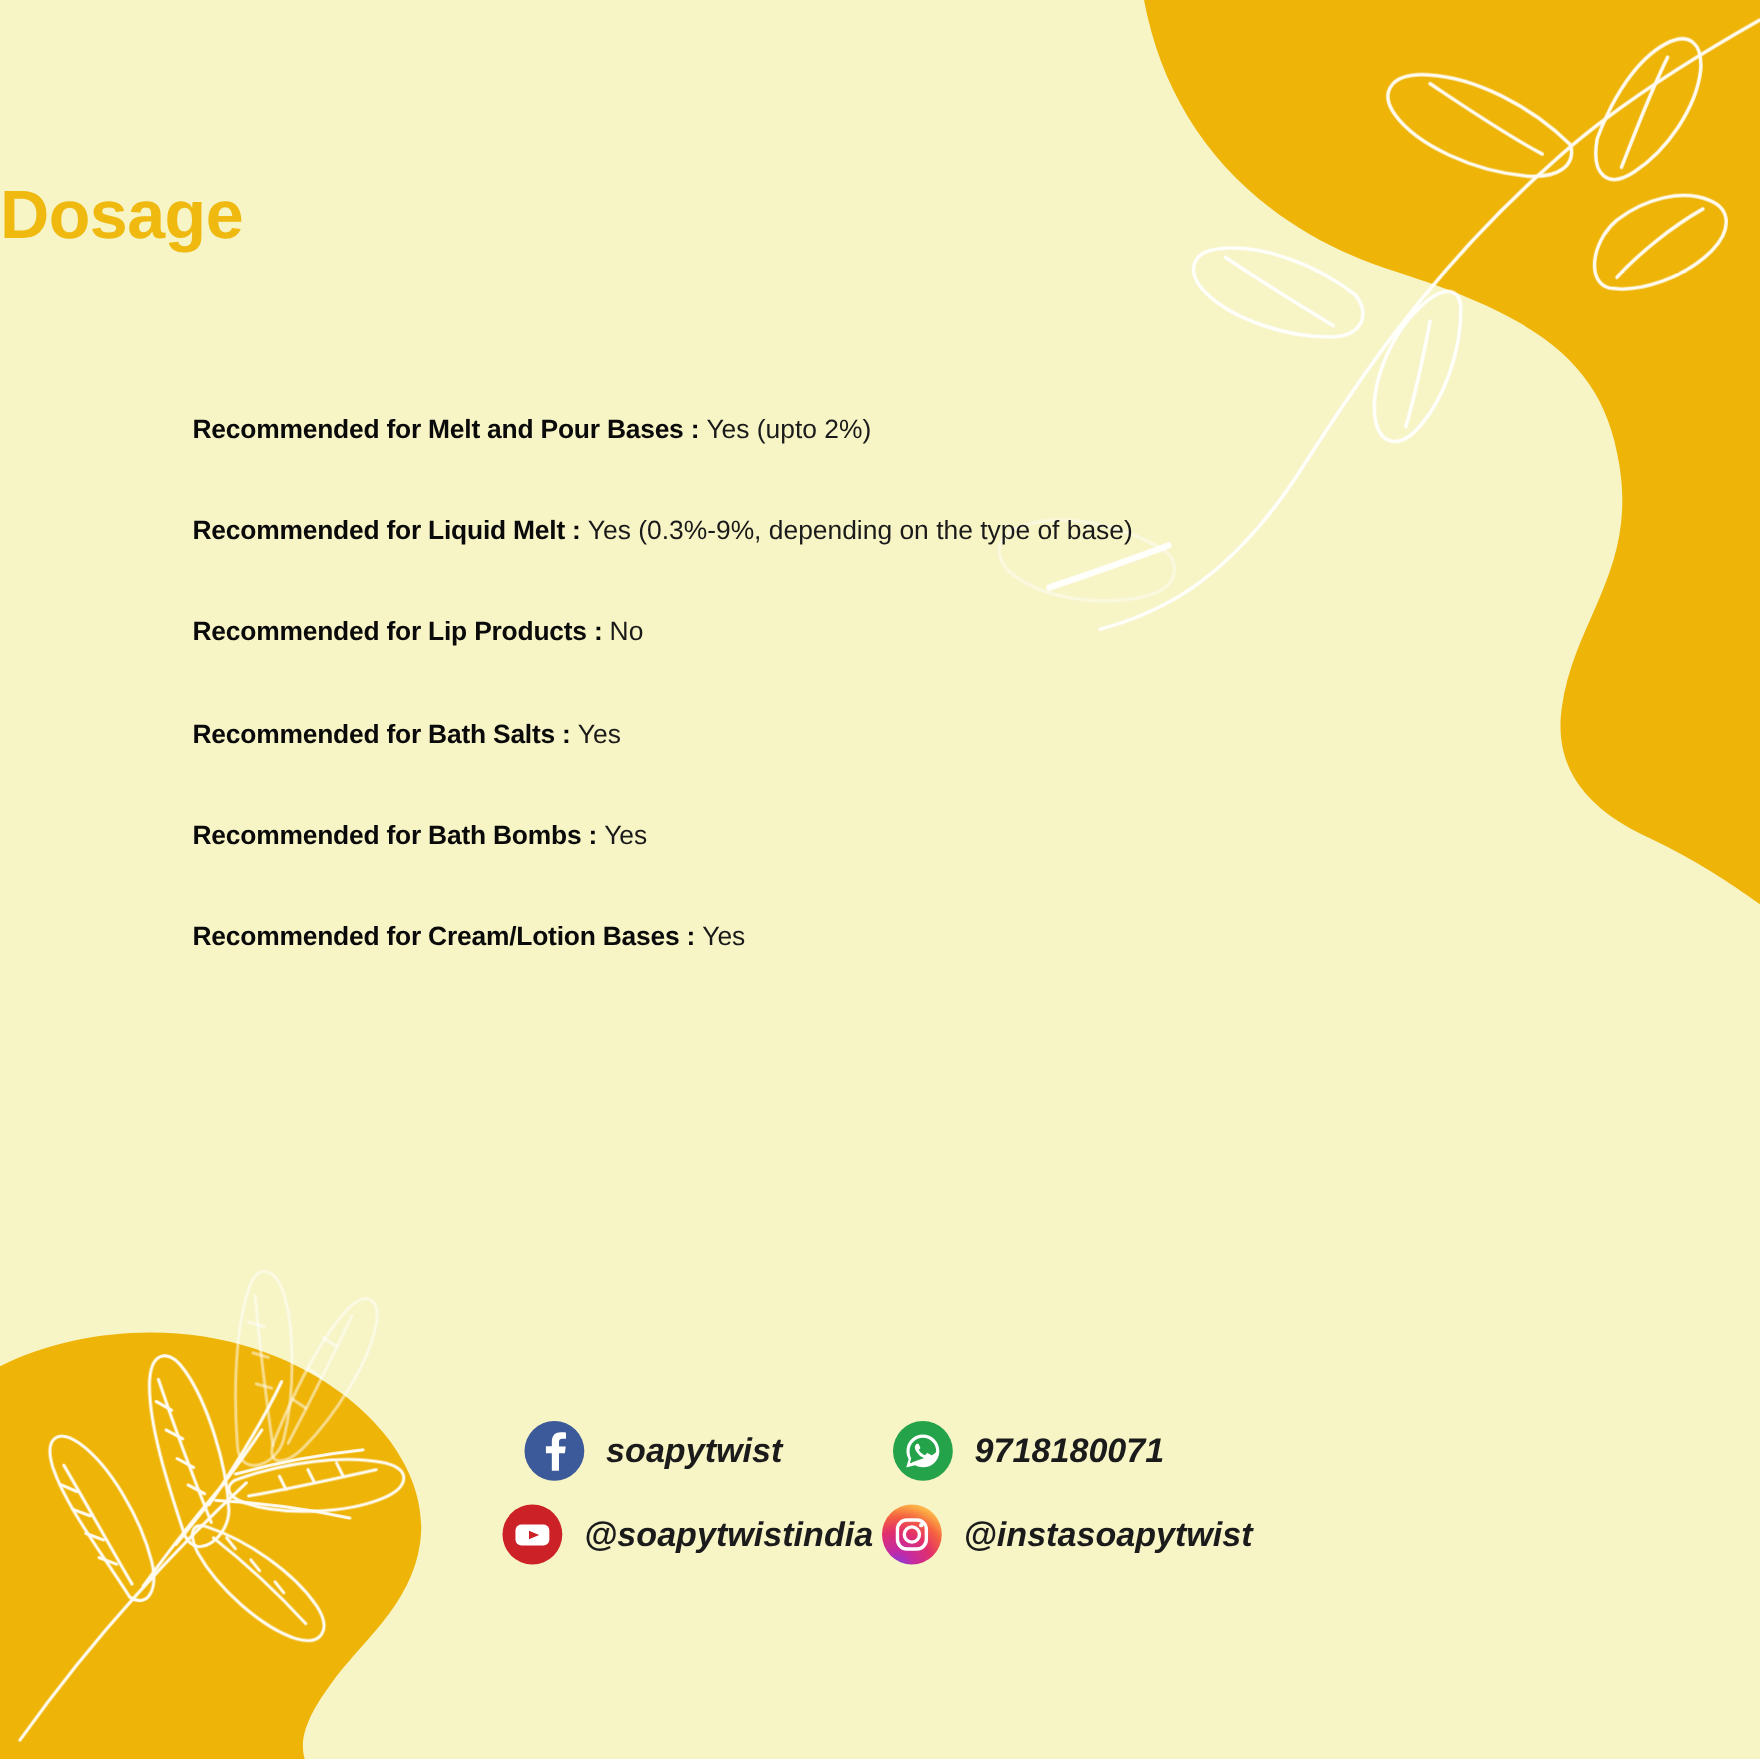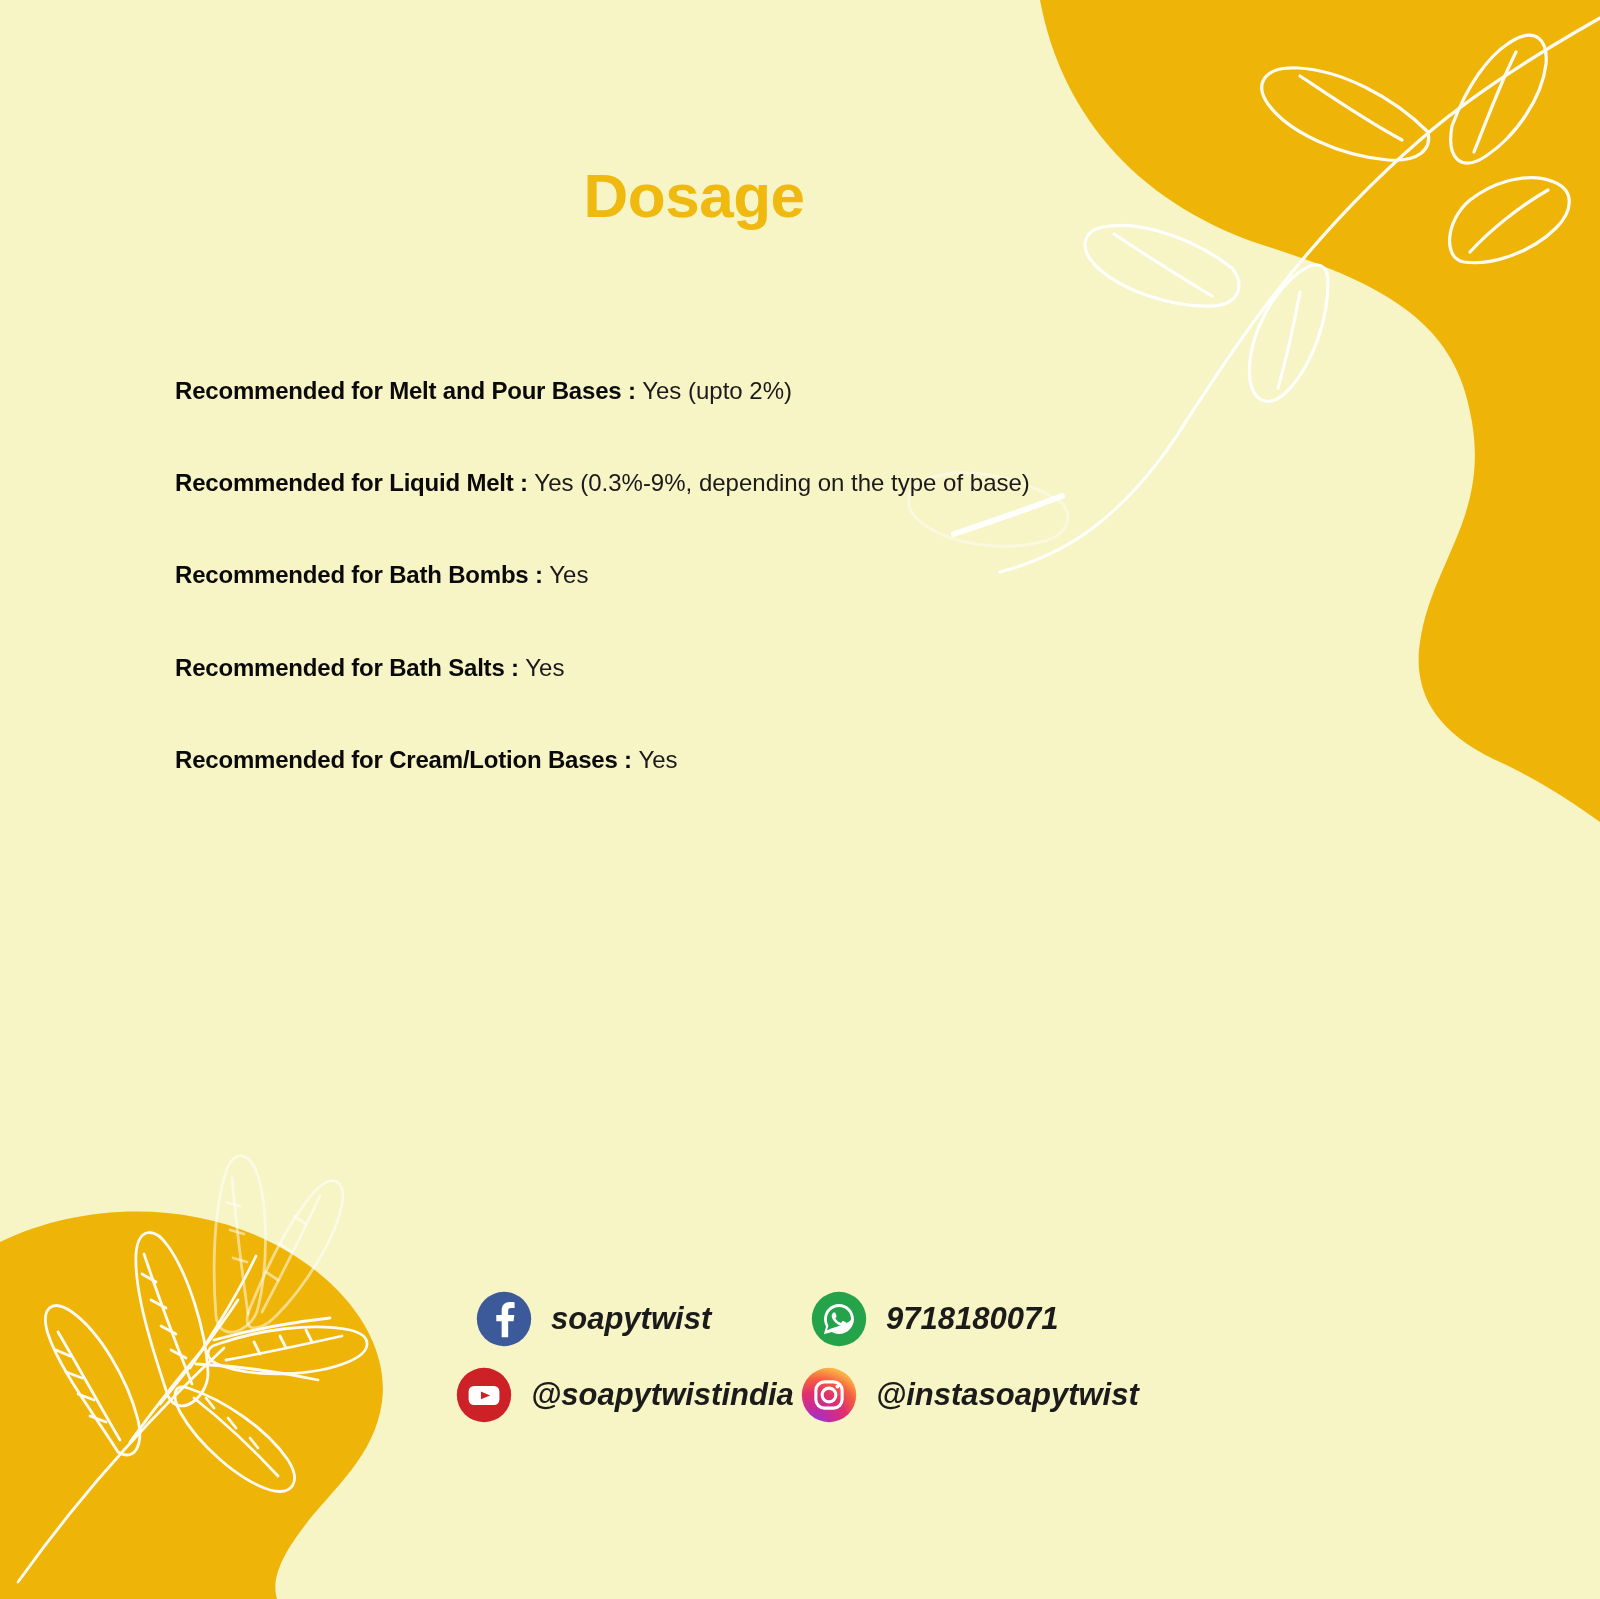"Dosage" .title-wrap { text-align: center -> none }
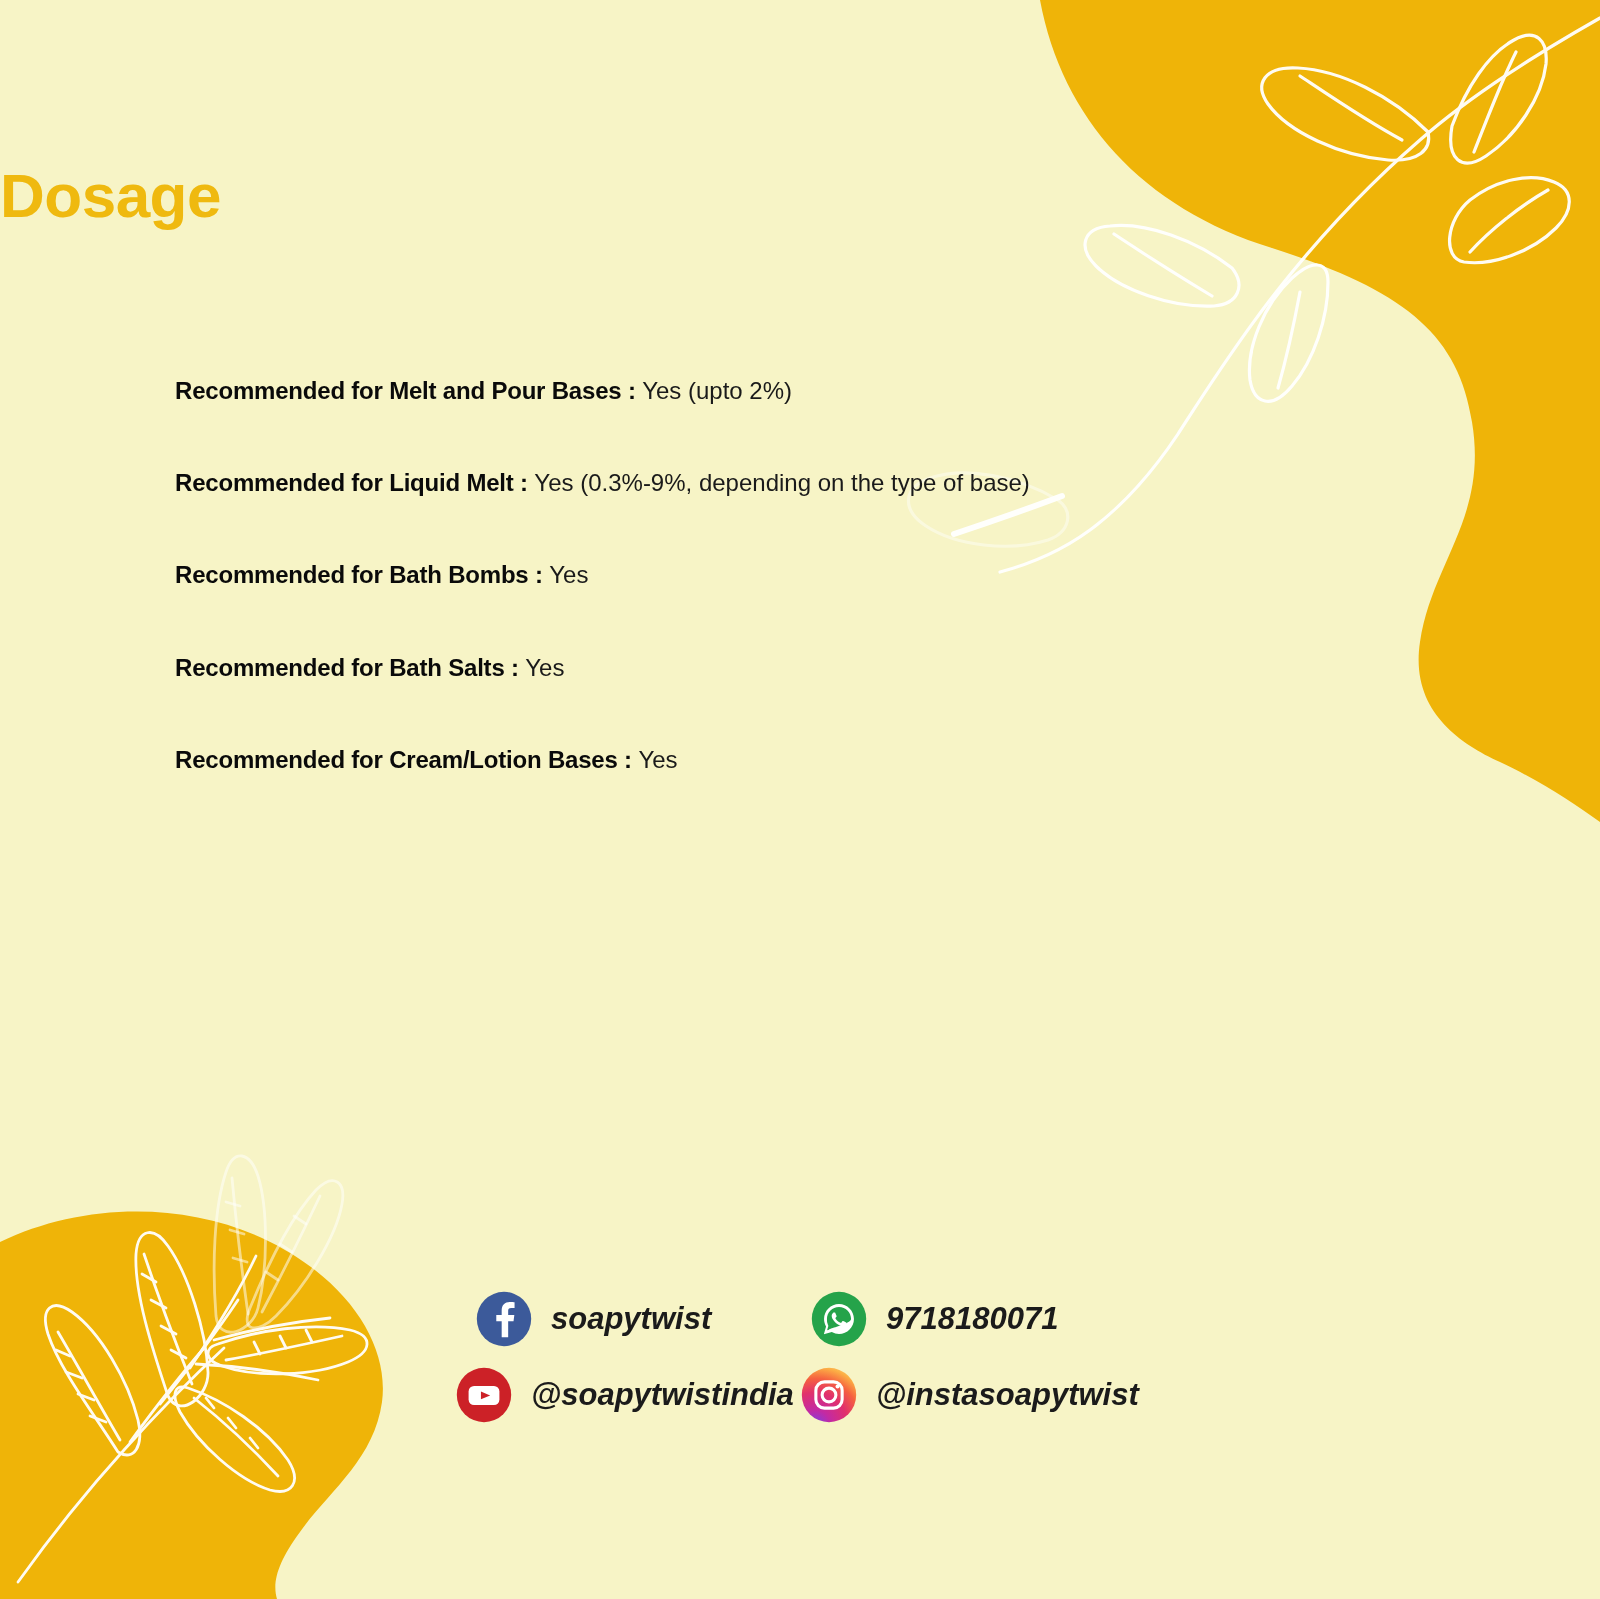"Recommended for Lip Products :" p.row { html: none -> <p> <span>Recommended for Lip Products : </span><span>No</span> </p> }
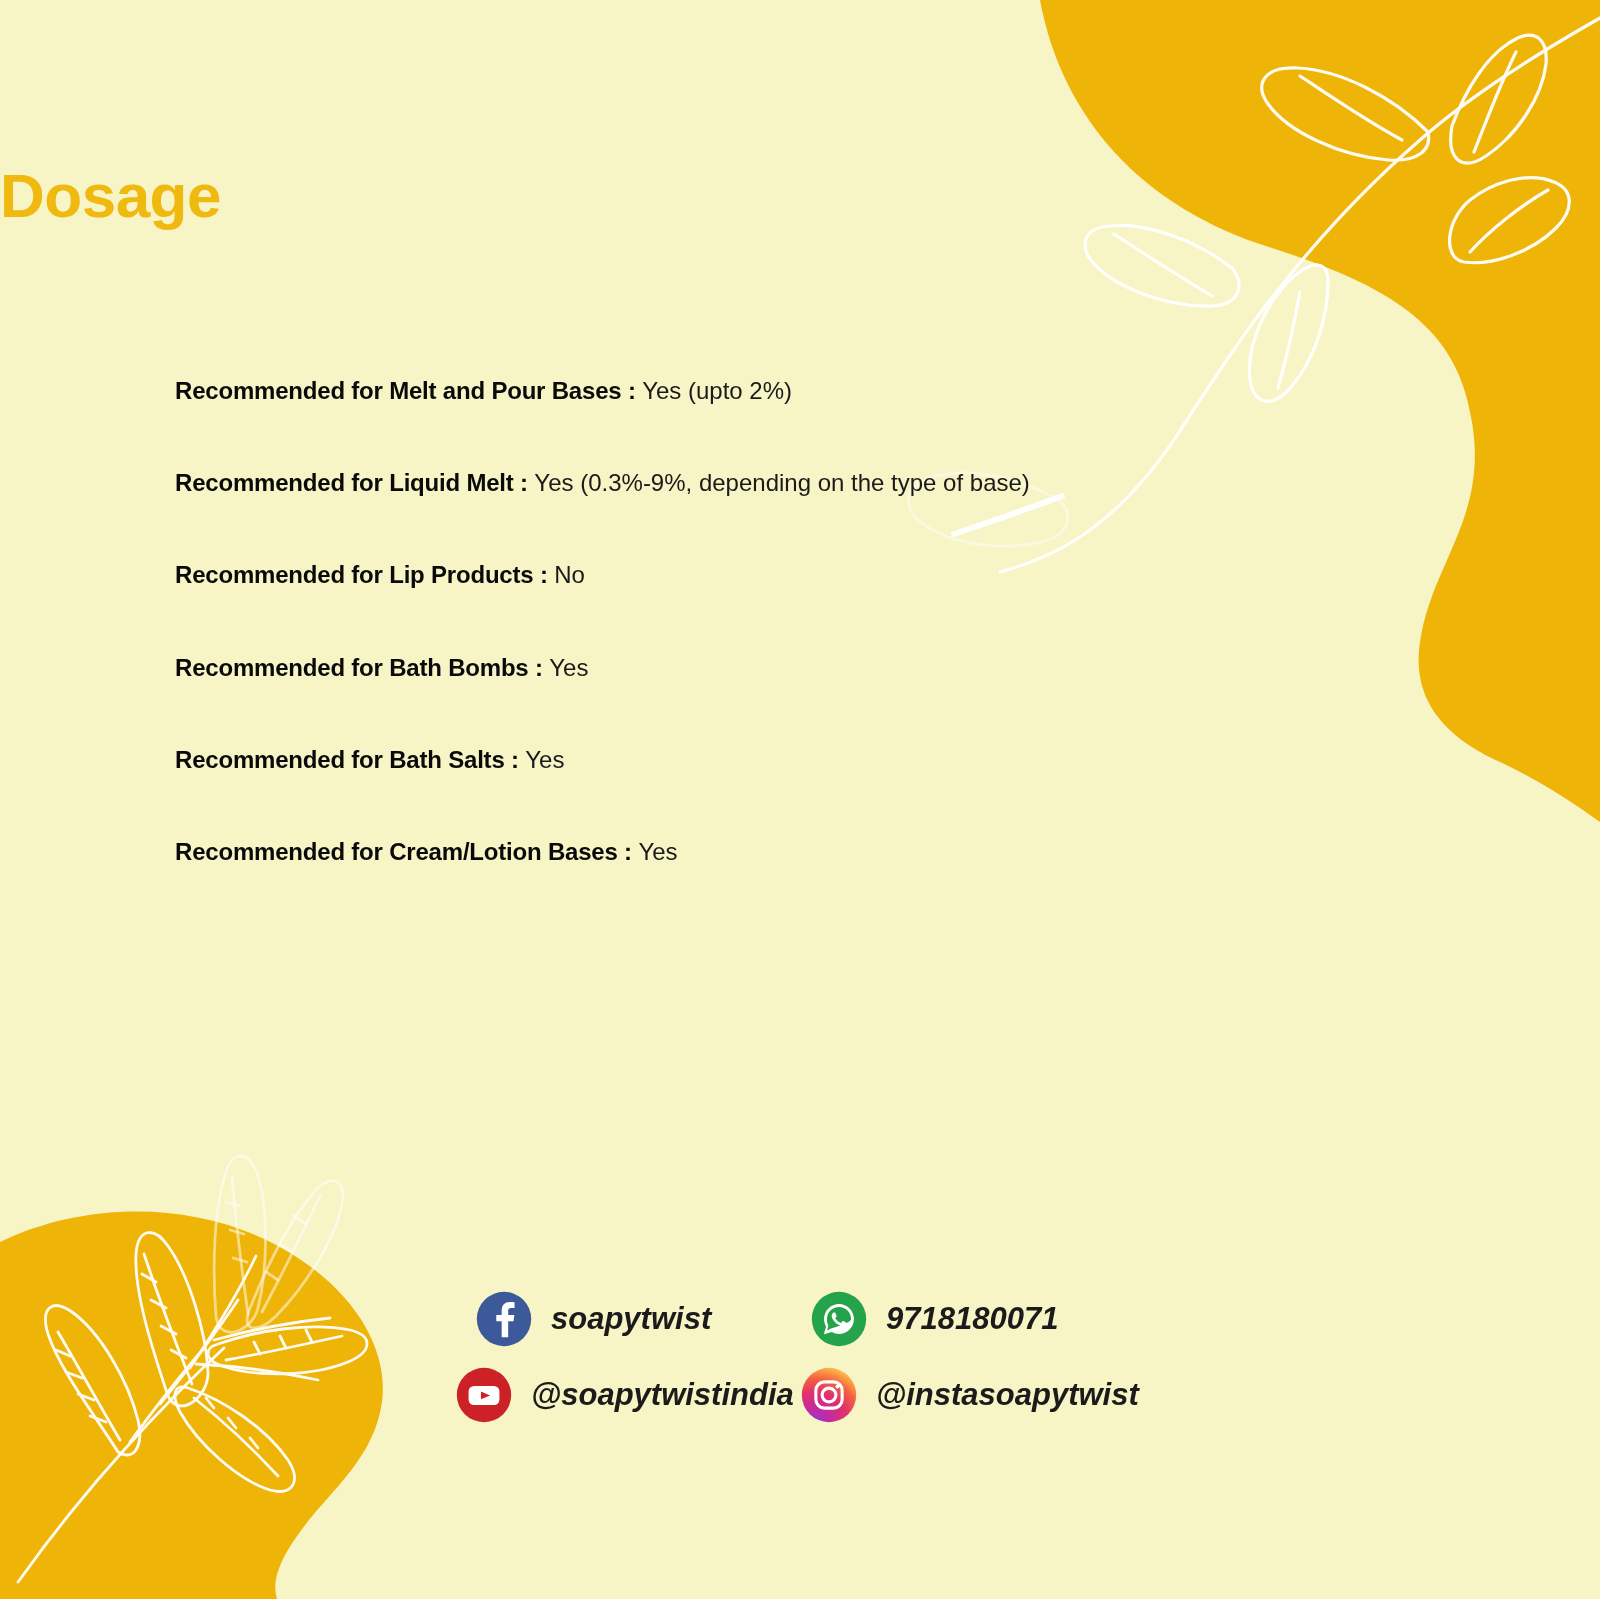"Recommended for Bath Bombs :" p.row { order: before "Recommended for Bath Salts :" -> after "Recommended for Bath Salts :" }
